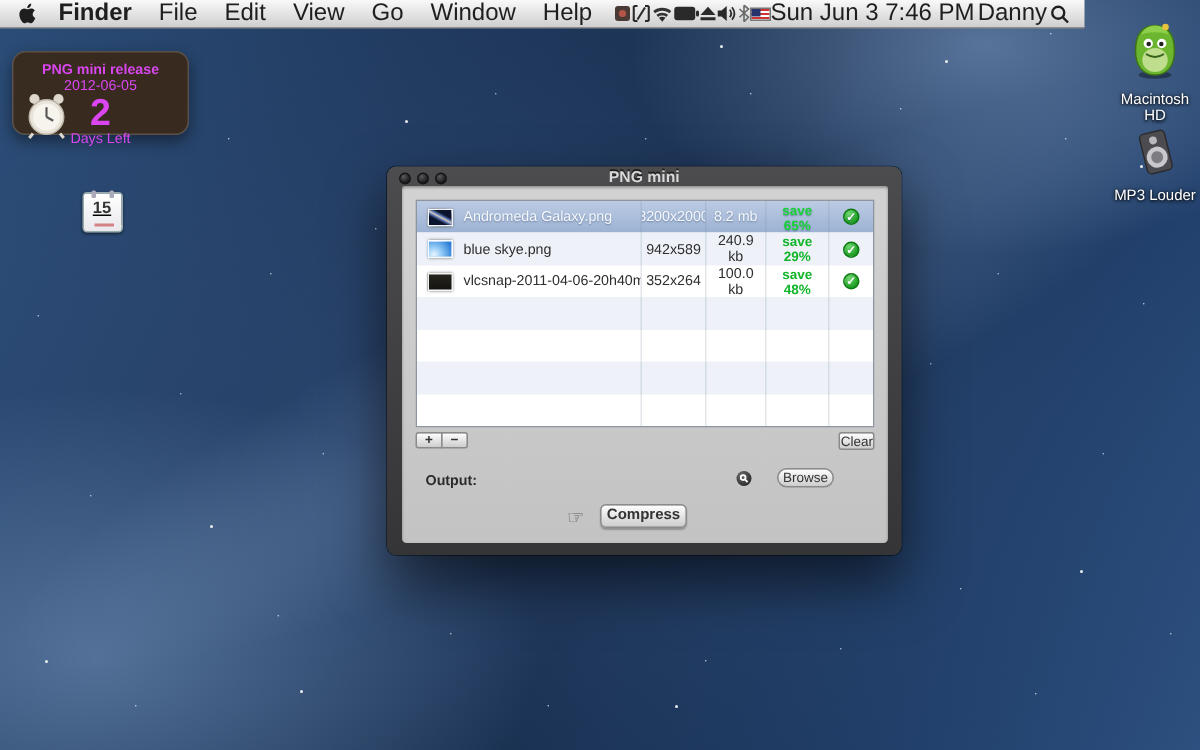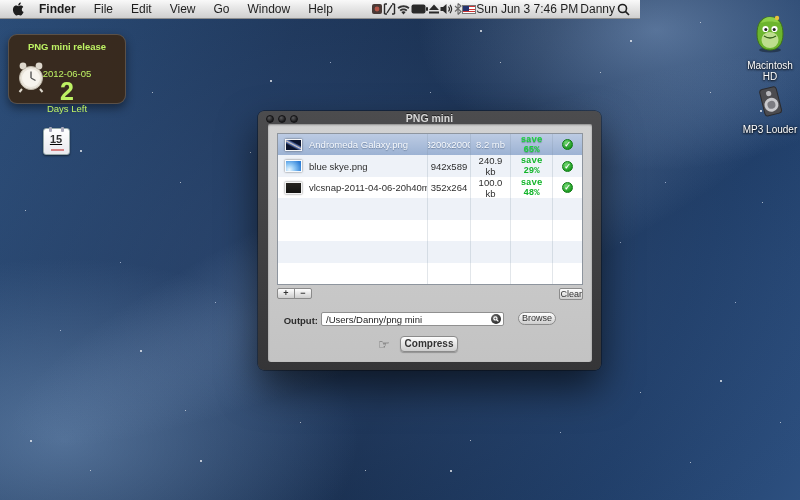"Finder" .menubar { font-size: 12px -> 16px; width: 640px -> 723px }
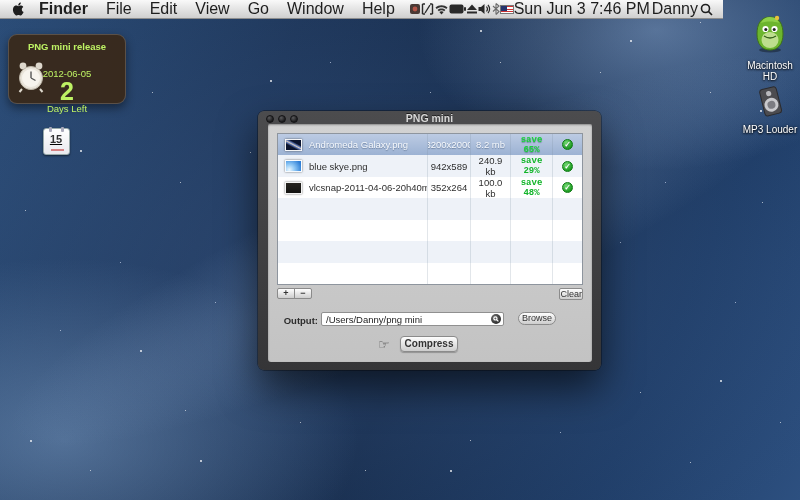"PNG mini release" .cdwidget { color: #bef264 -> #d946ef; height: 70px -> 56px }
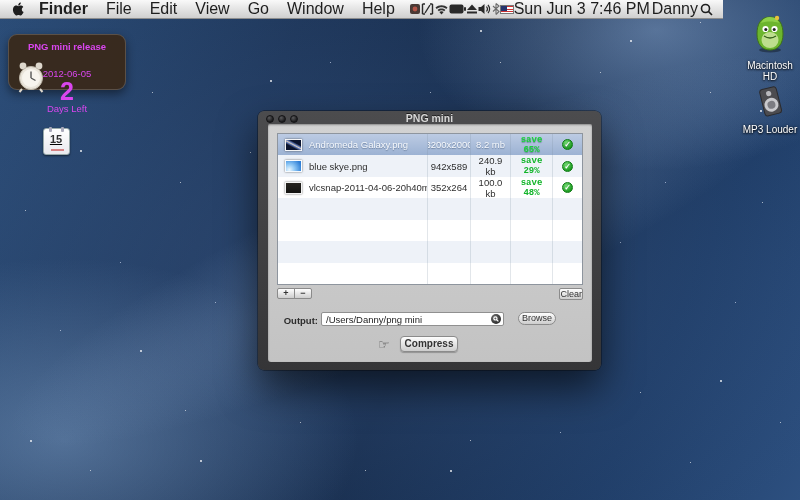"2012-06-05" .cdwidget .d { margin-top: 16px -> 0 }
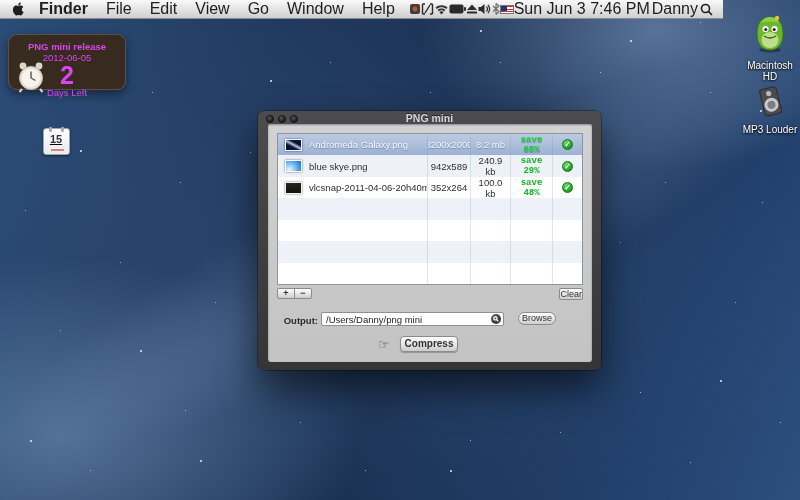"15" .di-countdown { left: 18px -> 30px }
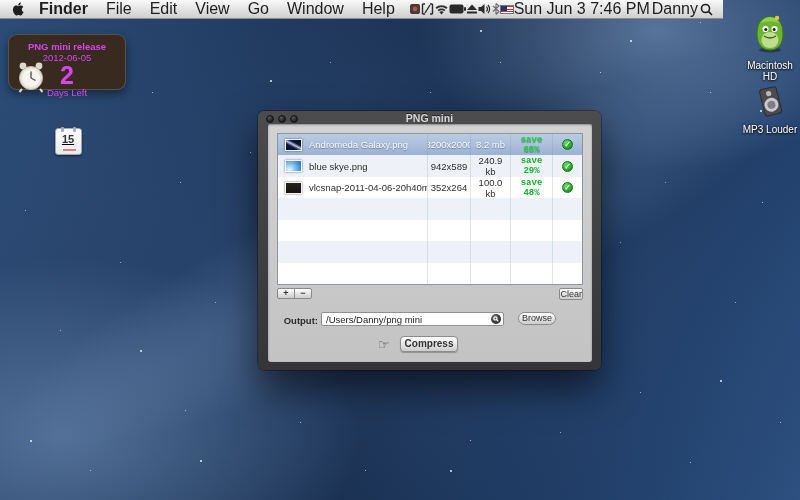"save 65%" .save { font-family: Liberation Mono, monospace -> none }
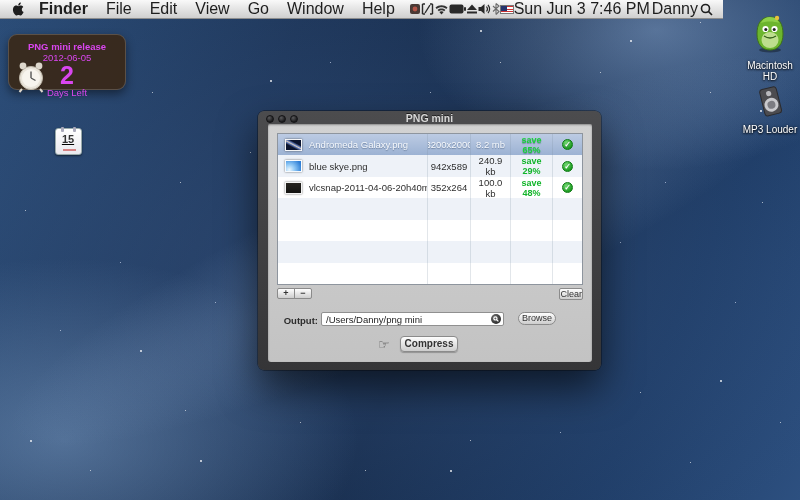"/Users/Danny/png mini" input.outfield { html: <input> -> none }
